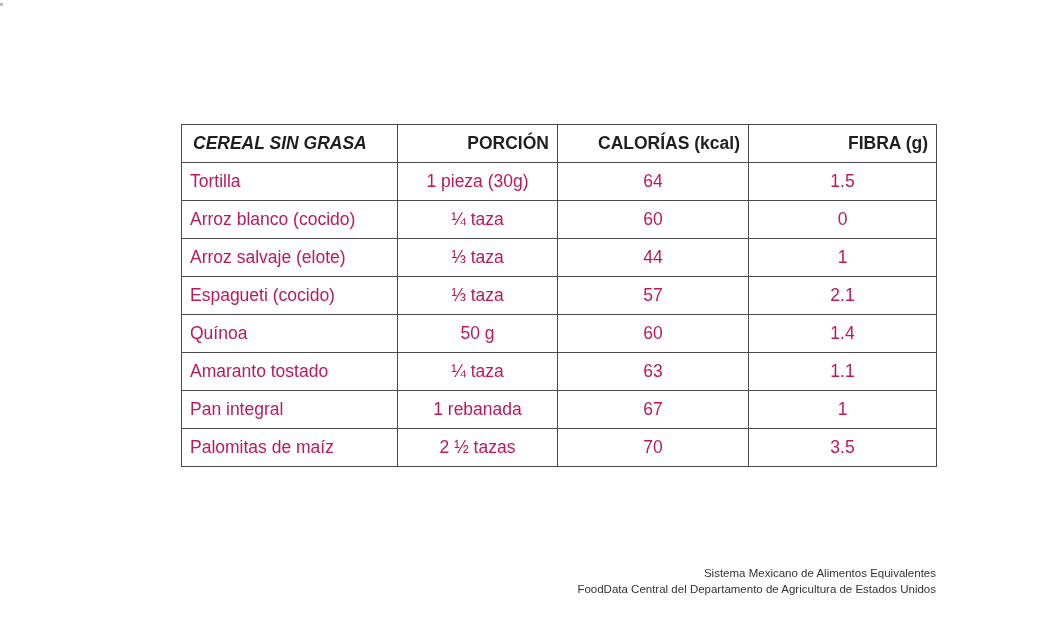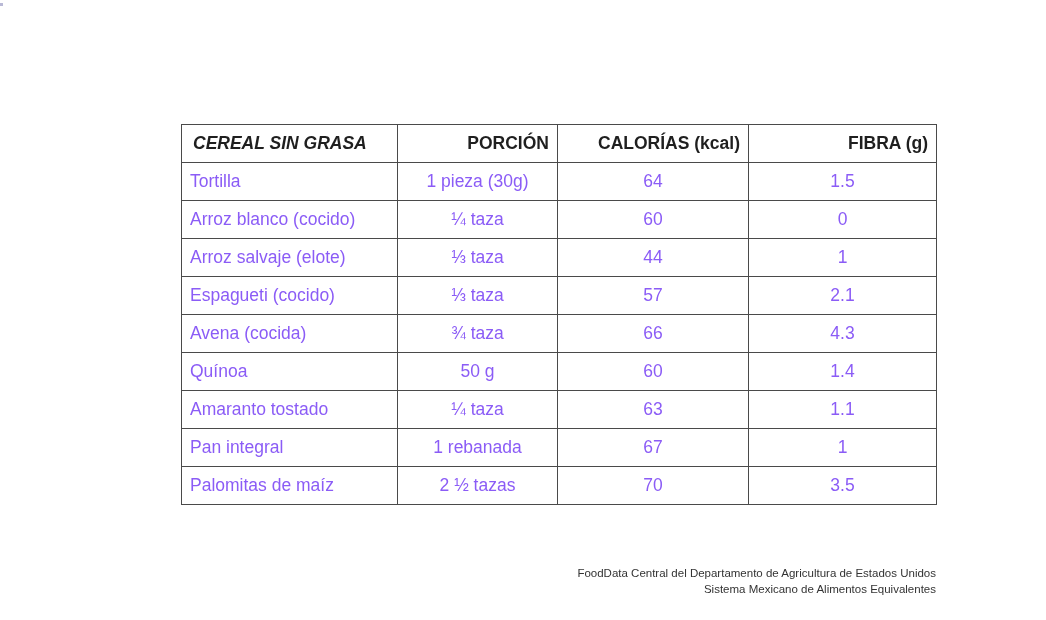"Tortilla" table.nutrition td { color: #8b5cf6 -> #be185d }
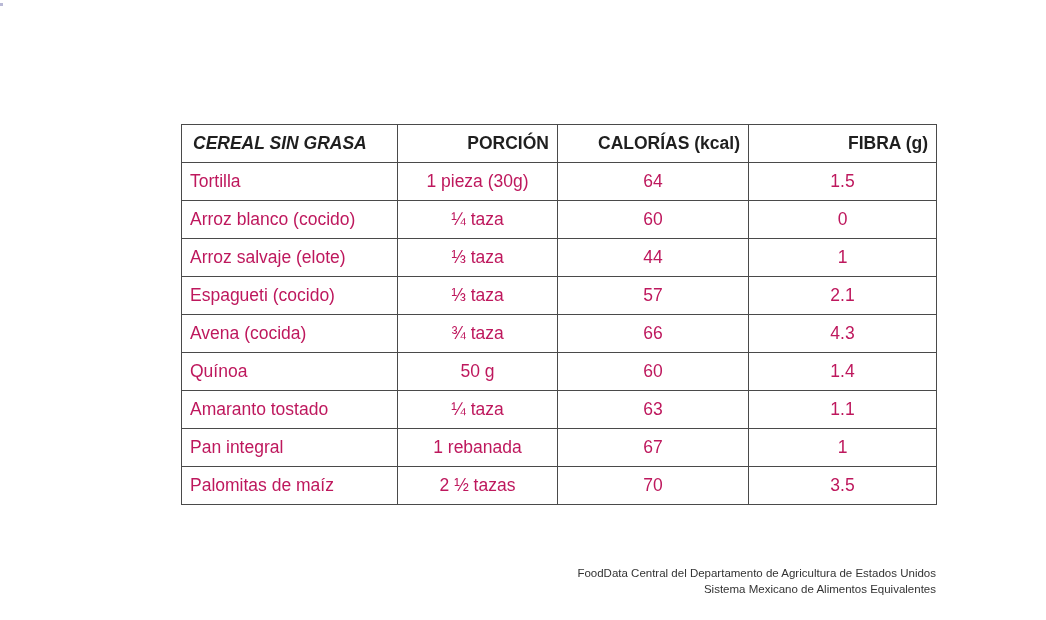"Avena (cocida)" tr { html: <tr> <td>Avena (cocida)</td> <td>¾ taza</td> <td>66</td> <td>4.3</td> </tr> -> none }
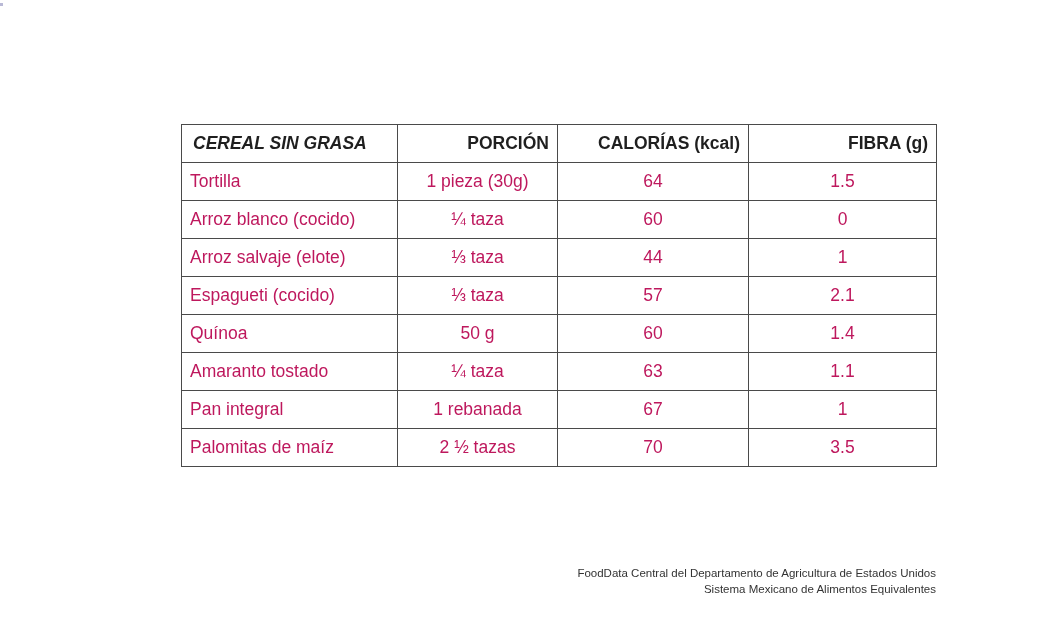"FoodData Central del Departamento de" div { order: before "Sistema Mexicano de Alimentos" -> after "Sistema Mexicano de Alimentos" }
